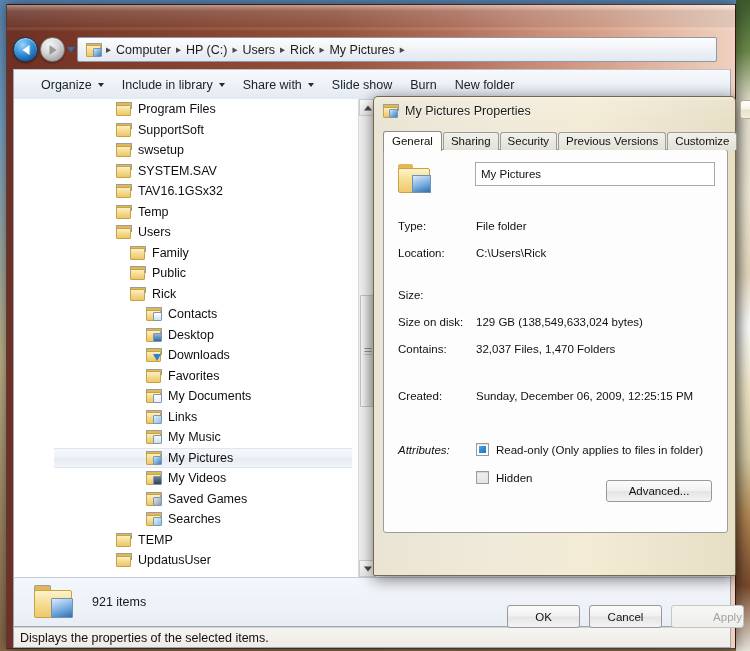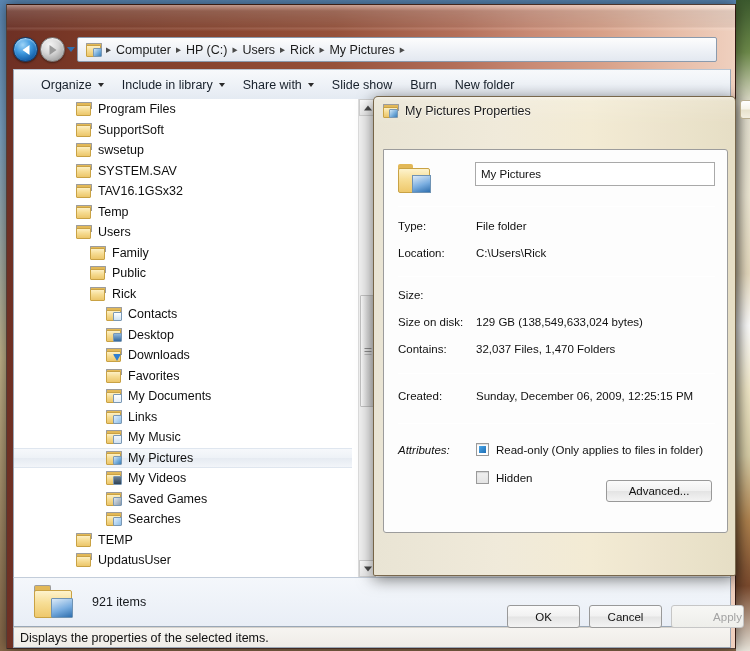"Program Files" .tree-row { margin-left: none -> 40px }
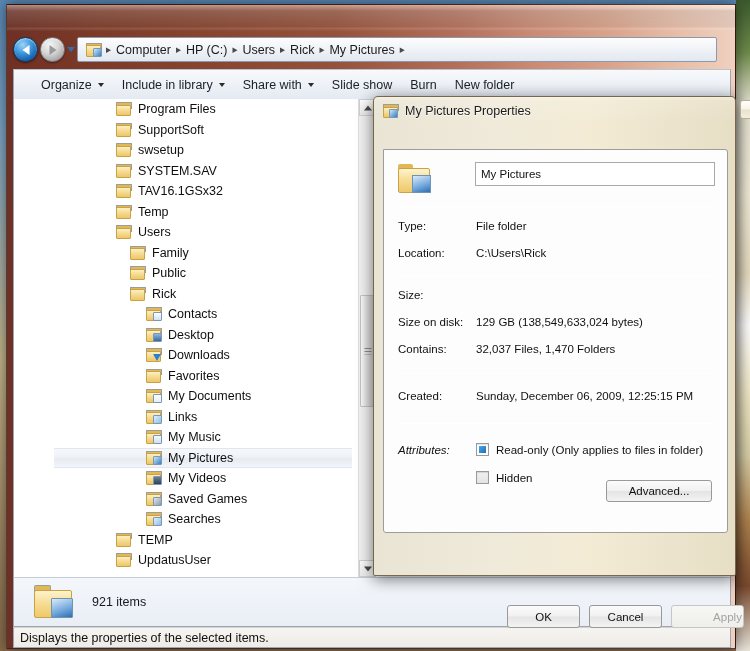"General" div.tabs-row { html: none -> <div> <div>General</div> <div>Sharing</div> <div>Security</div> <div>Previous Versions</div> <div>Customize</div> </div> }
